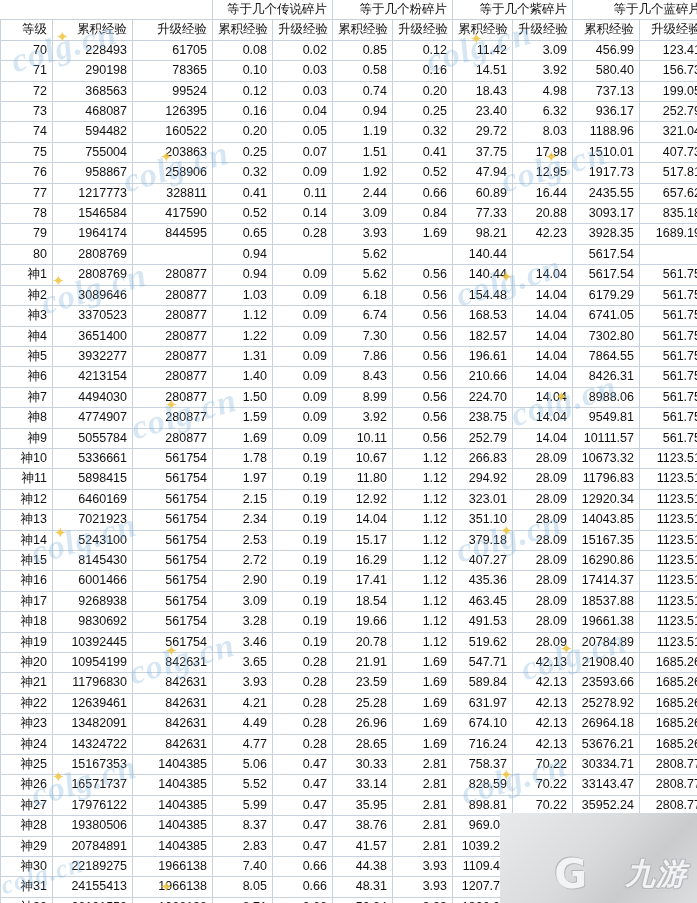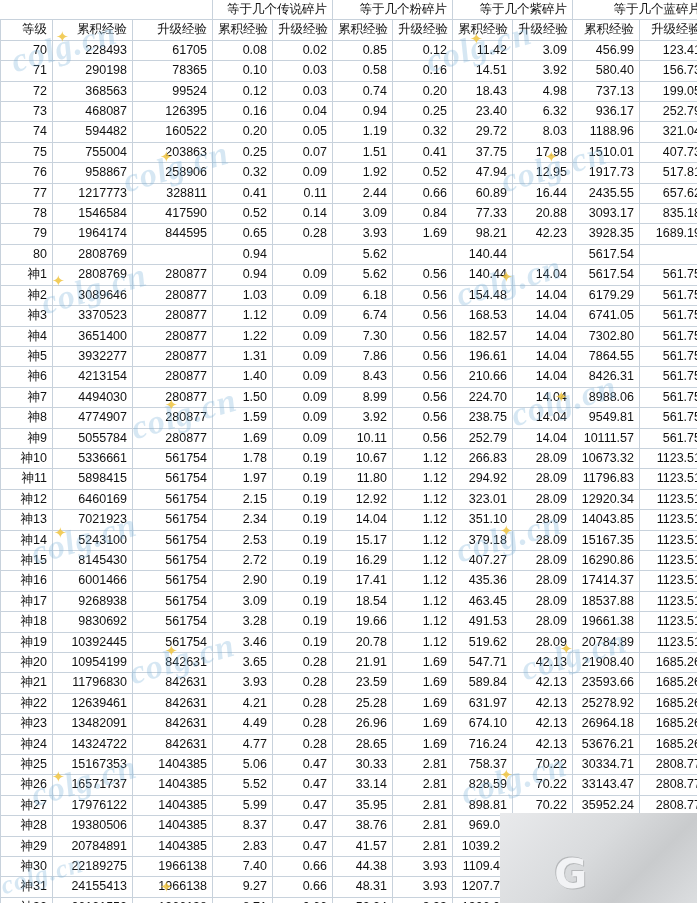"9.27" td { text: 9.27 -> 8.05 }
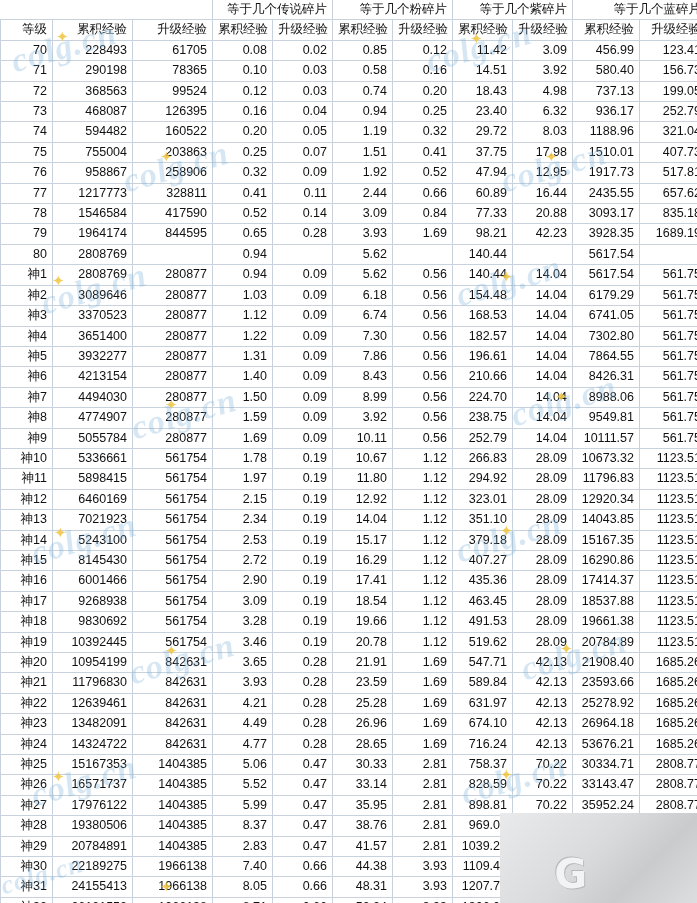"九游" div.logo-txt { html: none -> <div>九游</div> }
